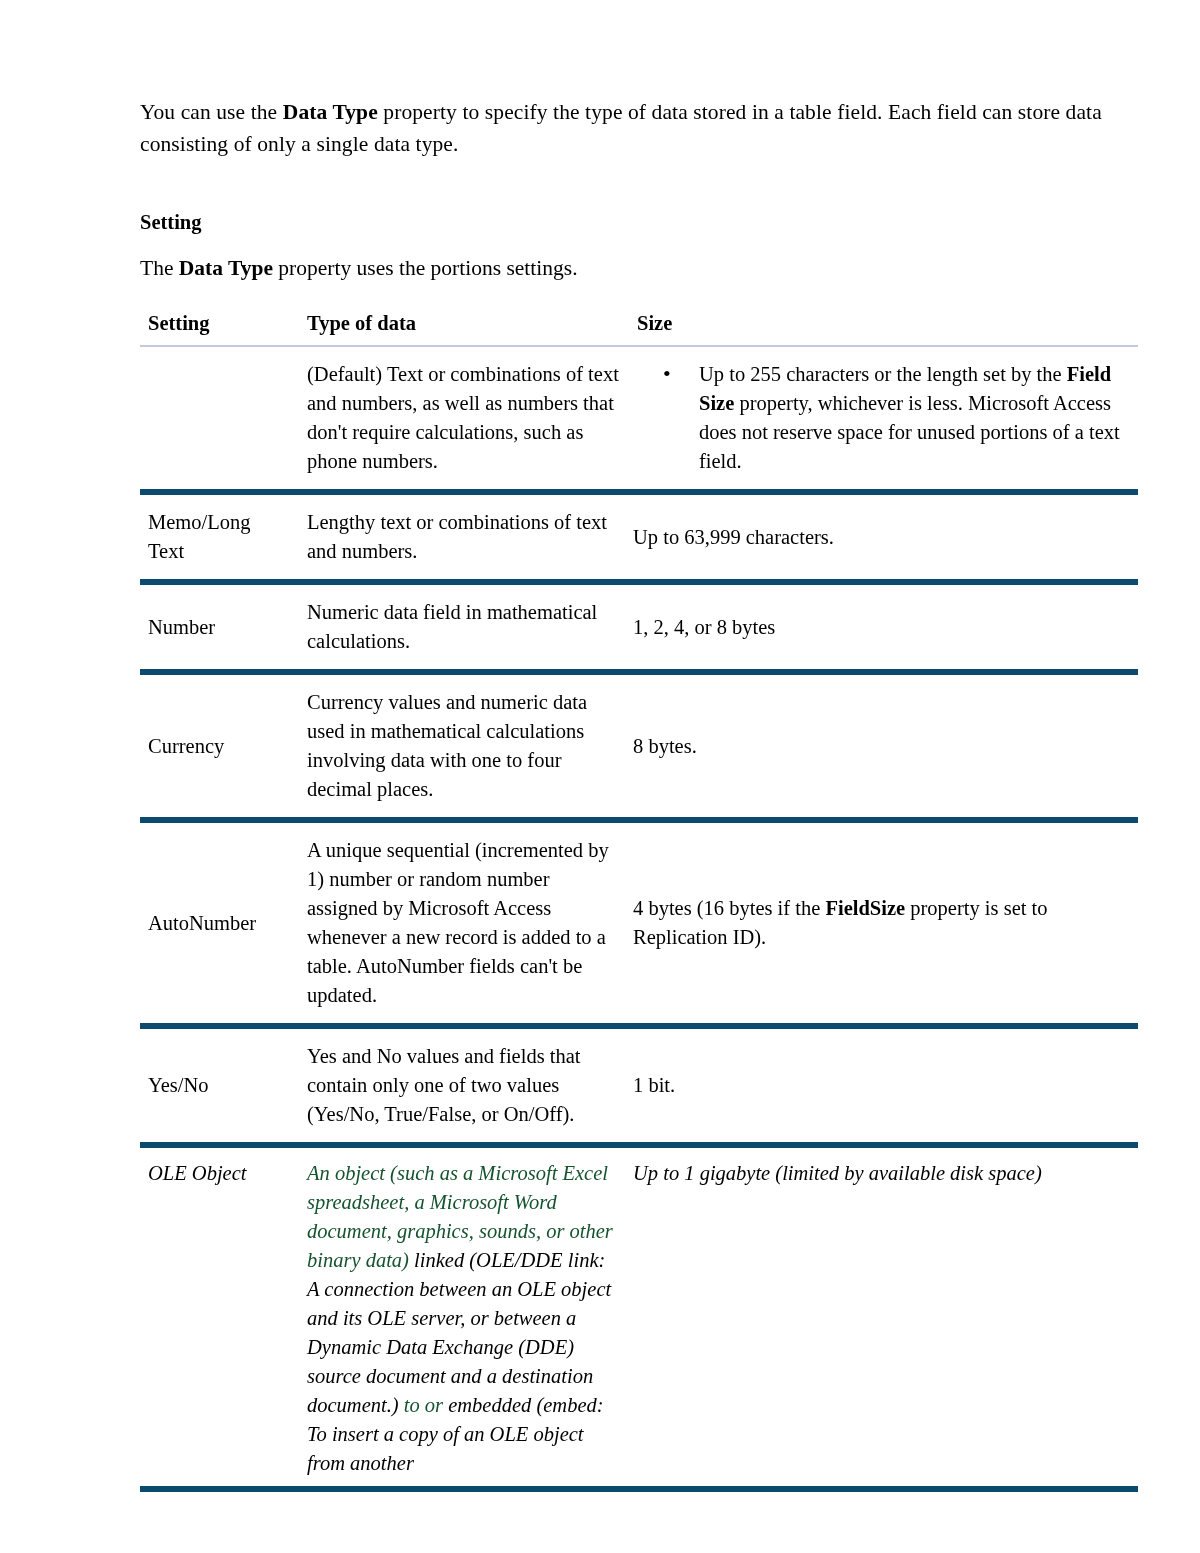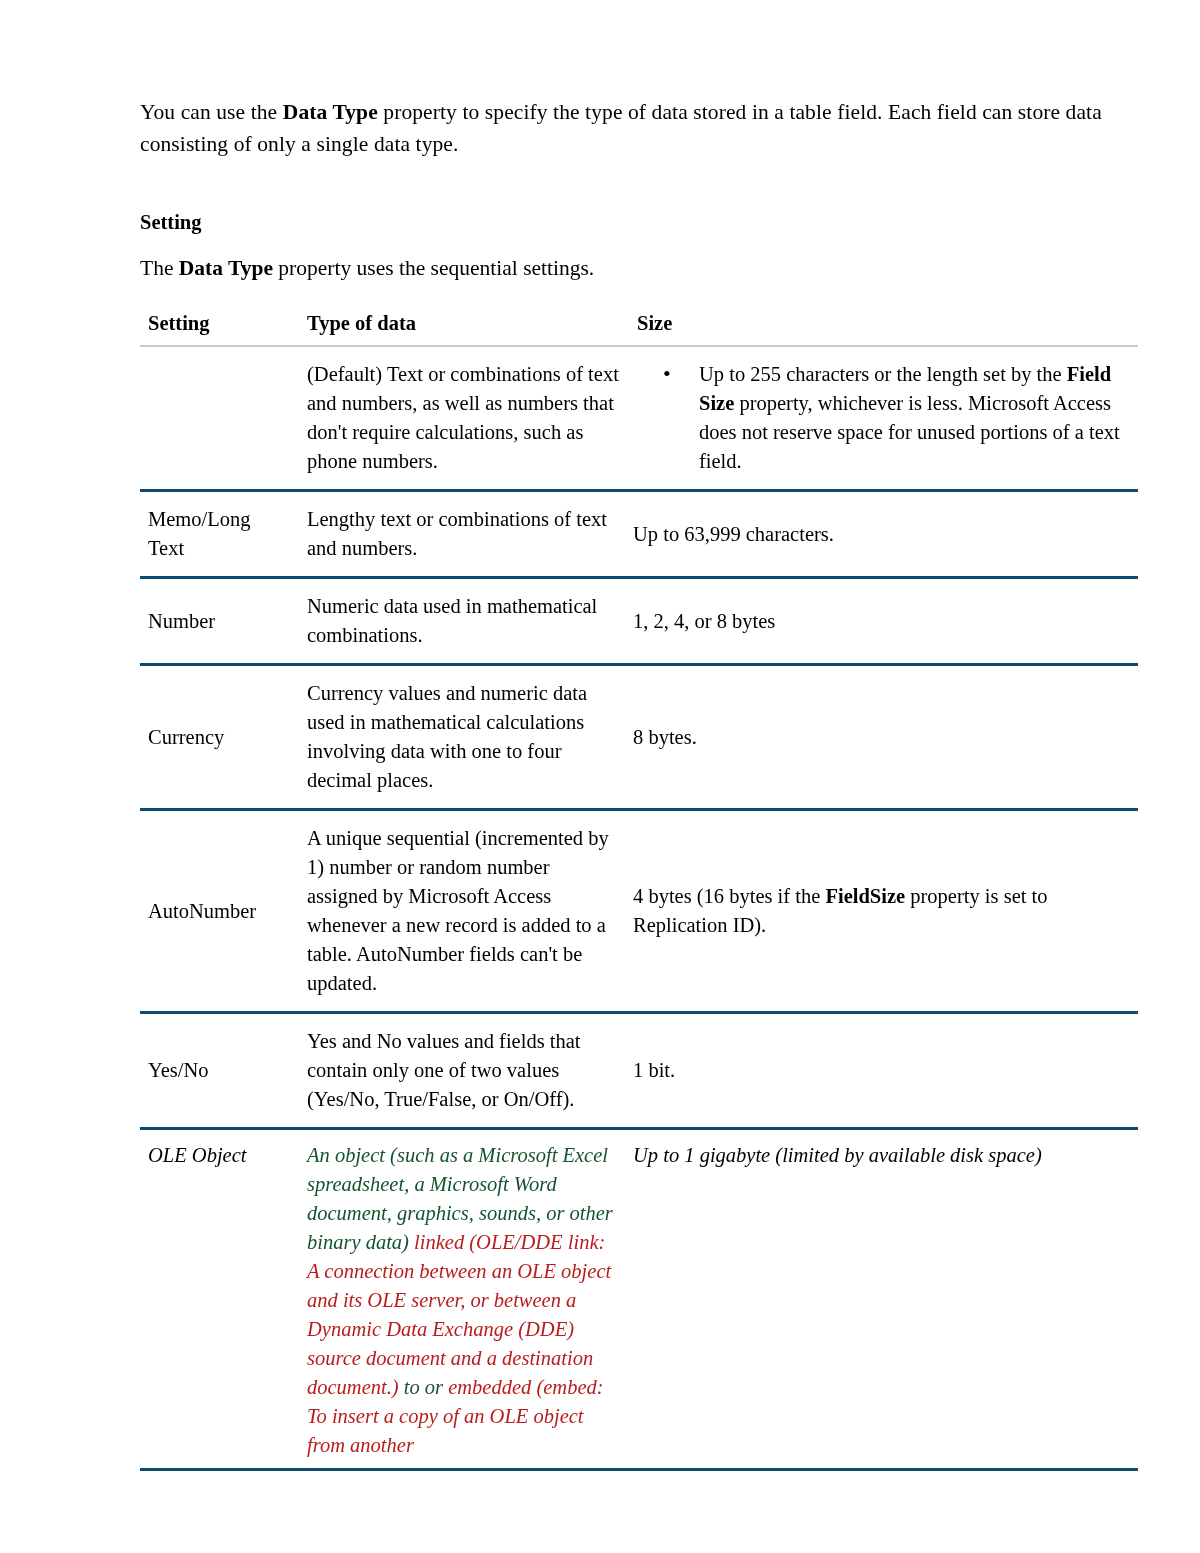"property uses the sequential settings." span { text: sequential -> portions }
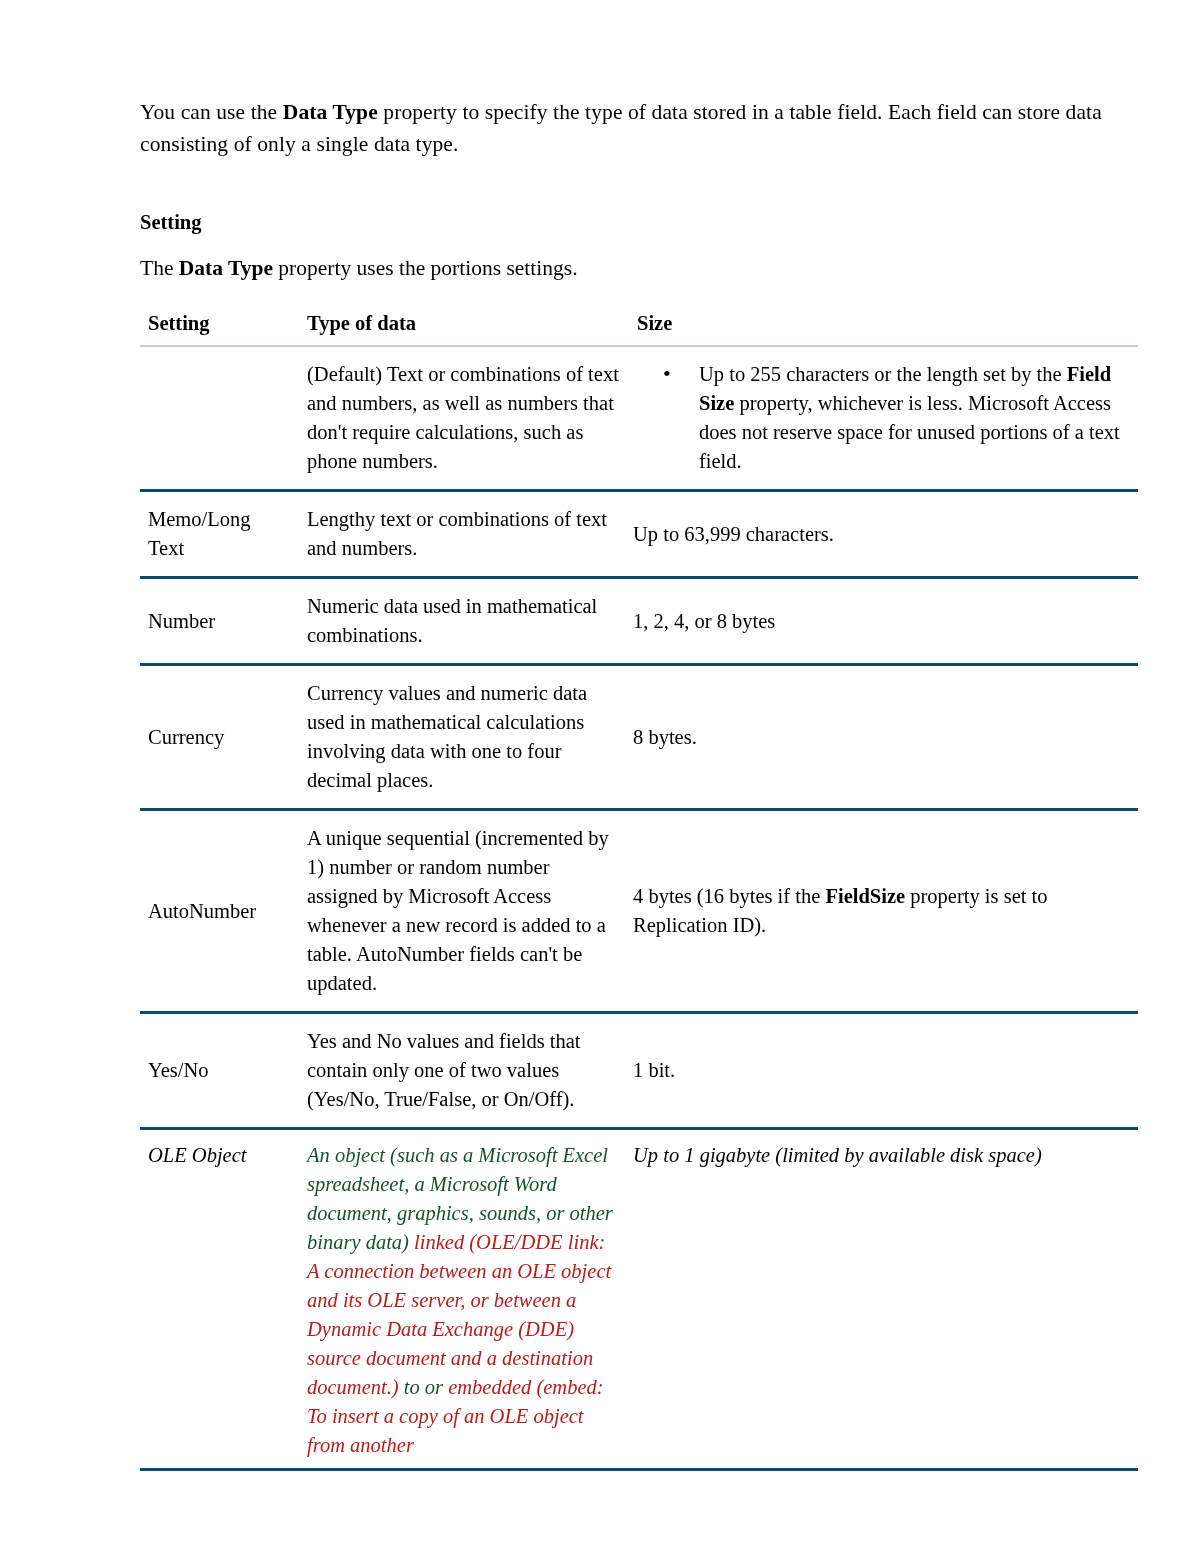"(Default) Text or combinations of" table.datatable td { border-bottom: 3px solid #0c4a6e -> 6px solid #0c4a6e }
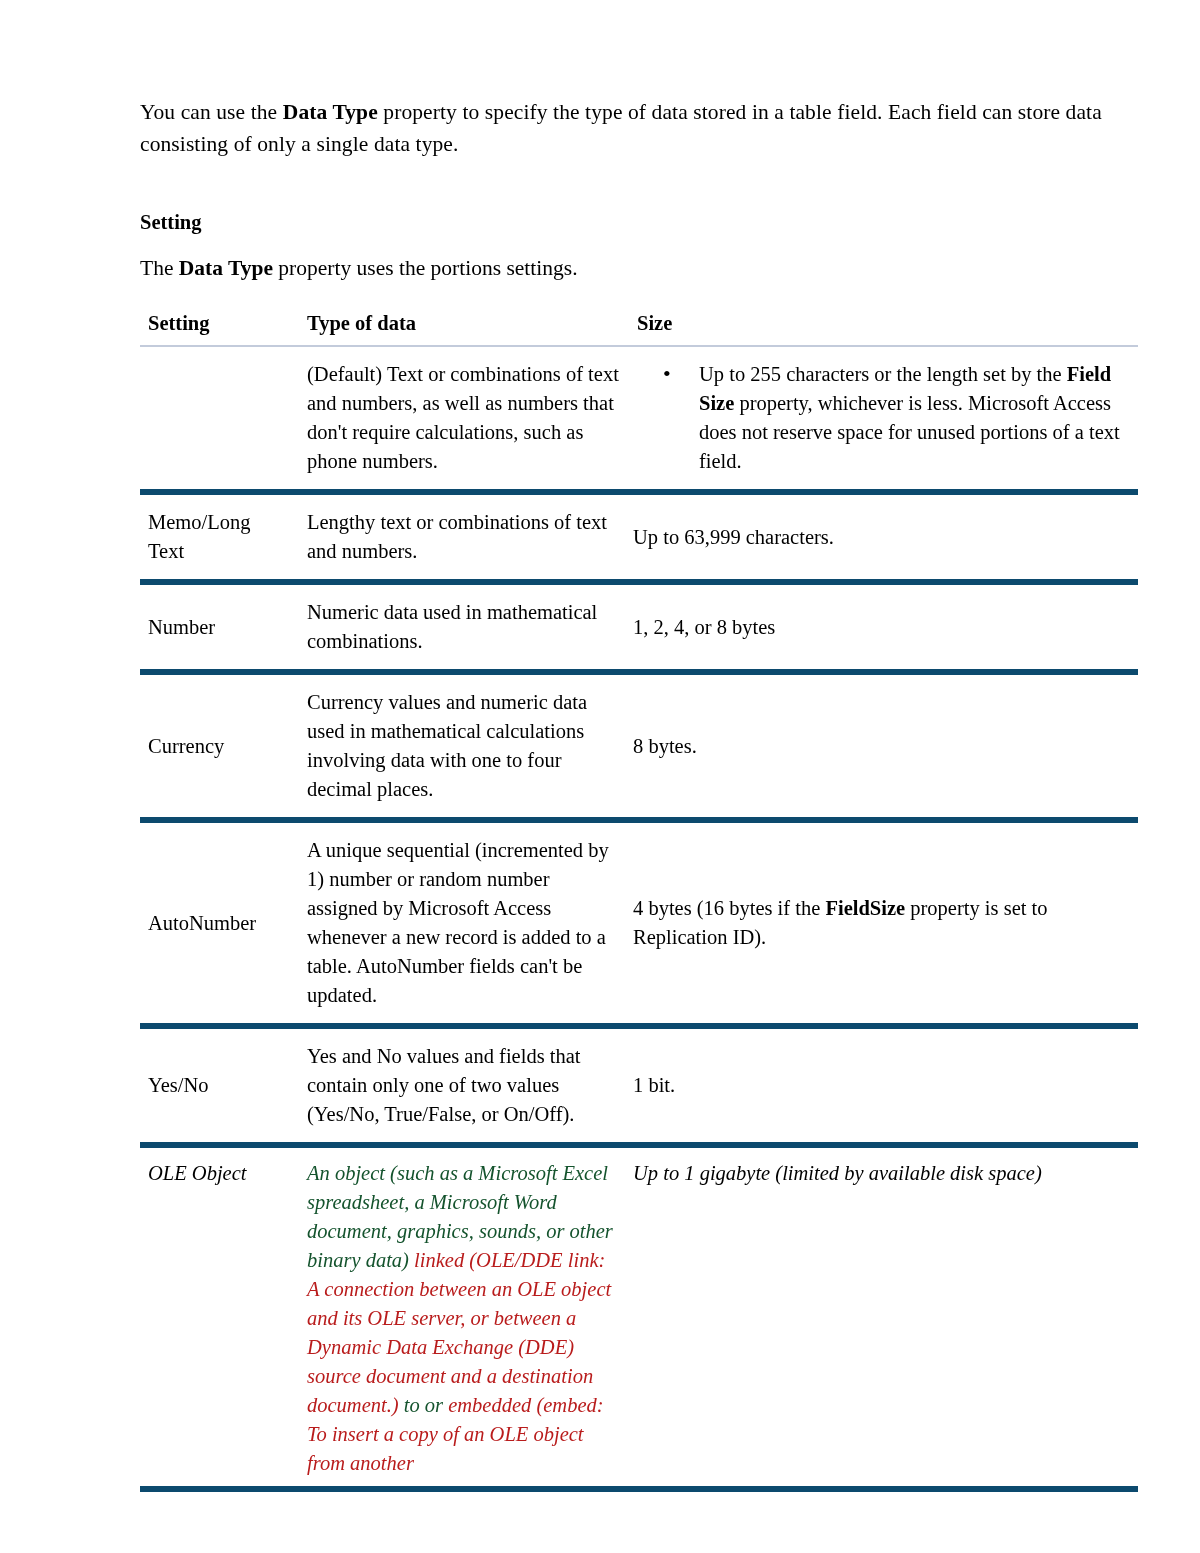"Numeric data used in mathematical" td.col-type { text: used in mathematical combinations -> field in mathematical calculations }
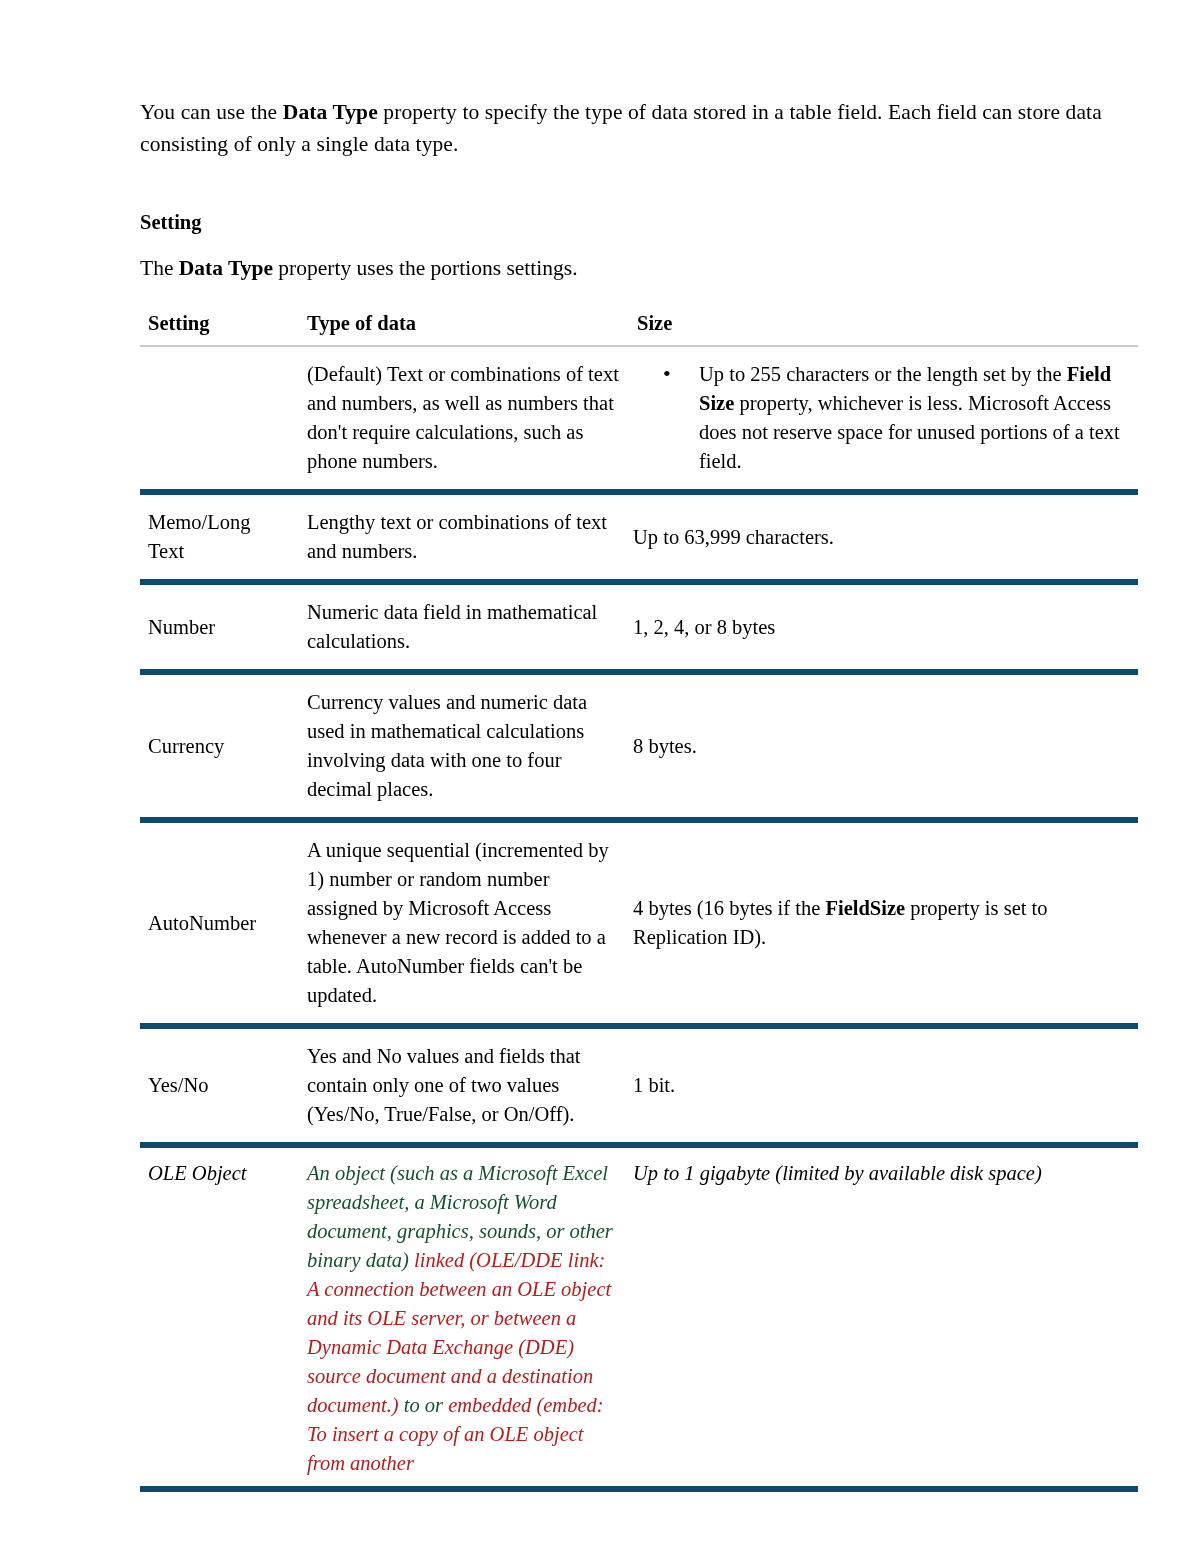"linked (OLE/DDE link: A connection" .lnk { color: #b91c1c -> #000000 }
